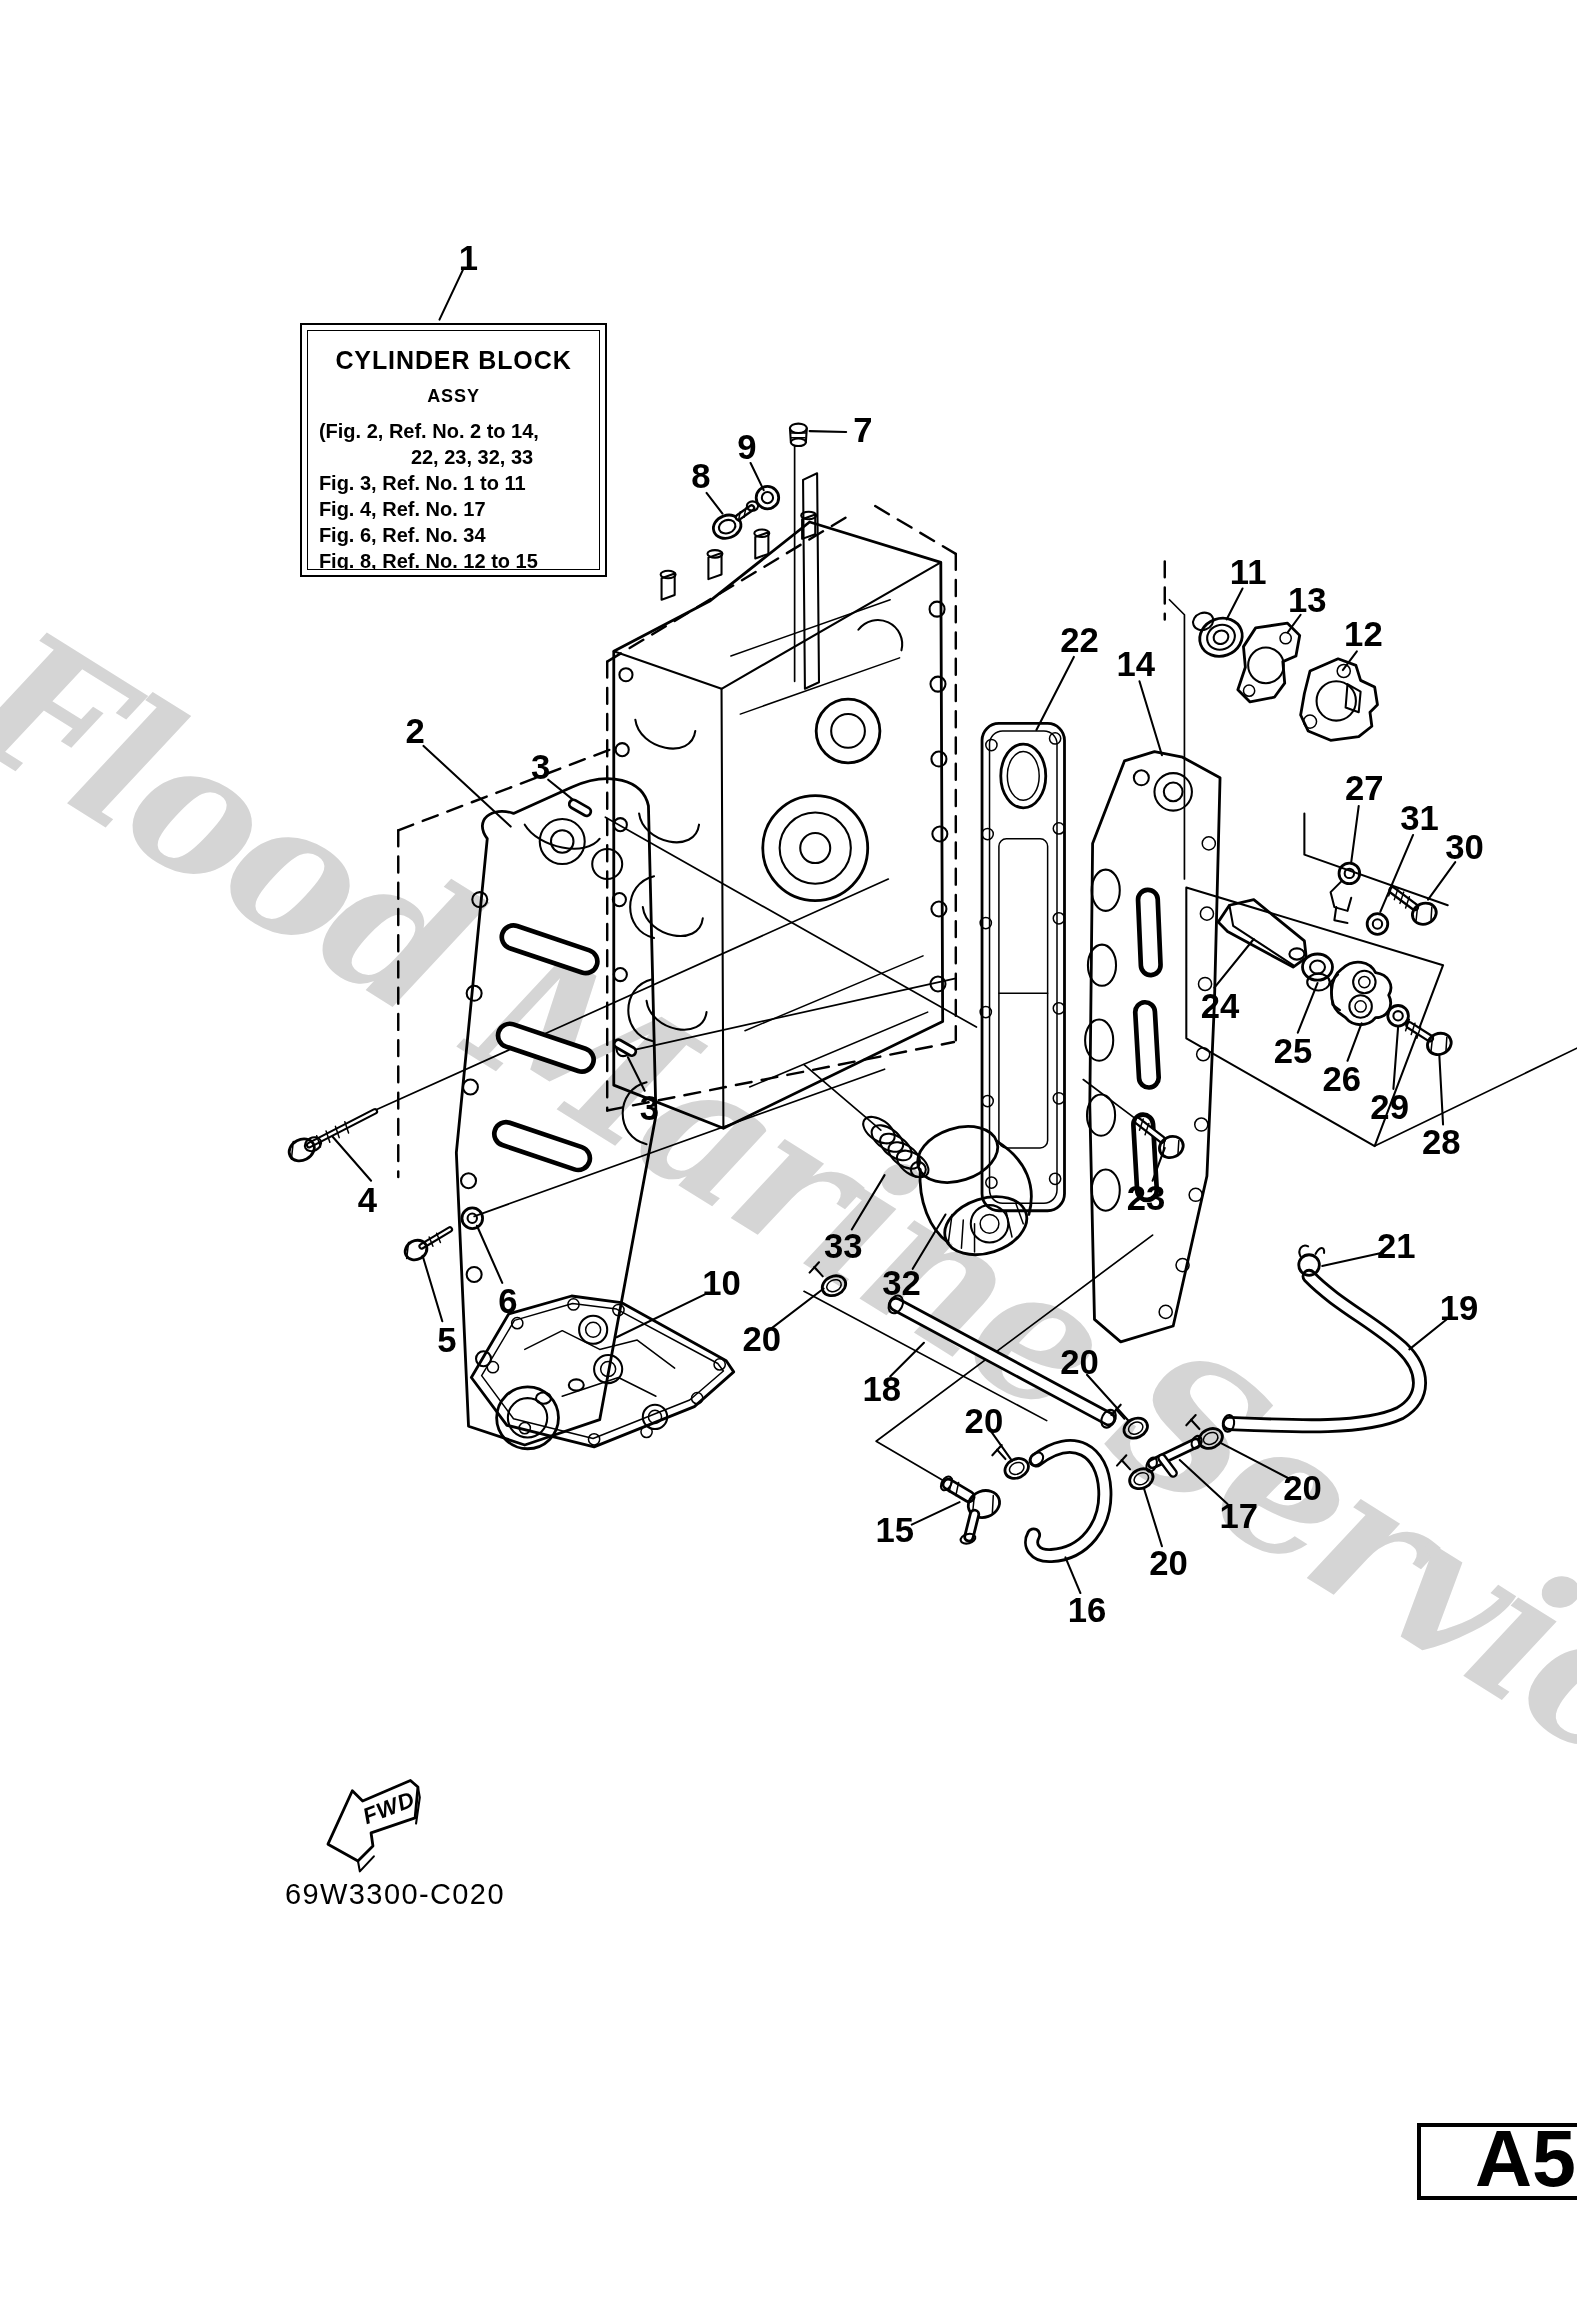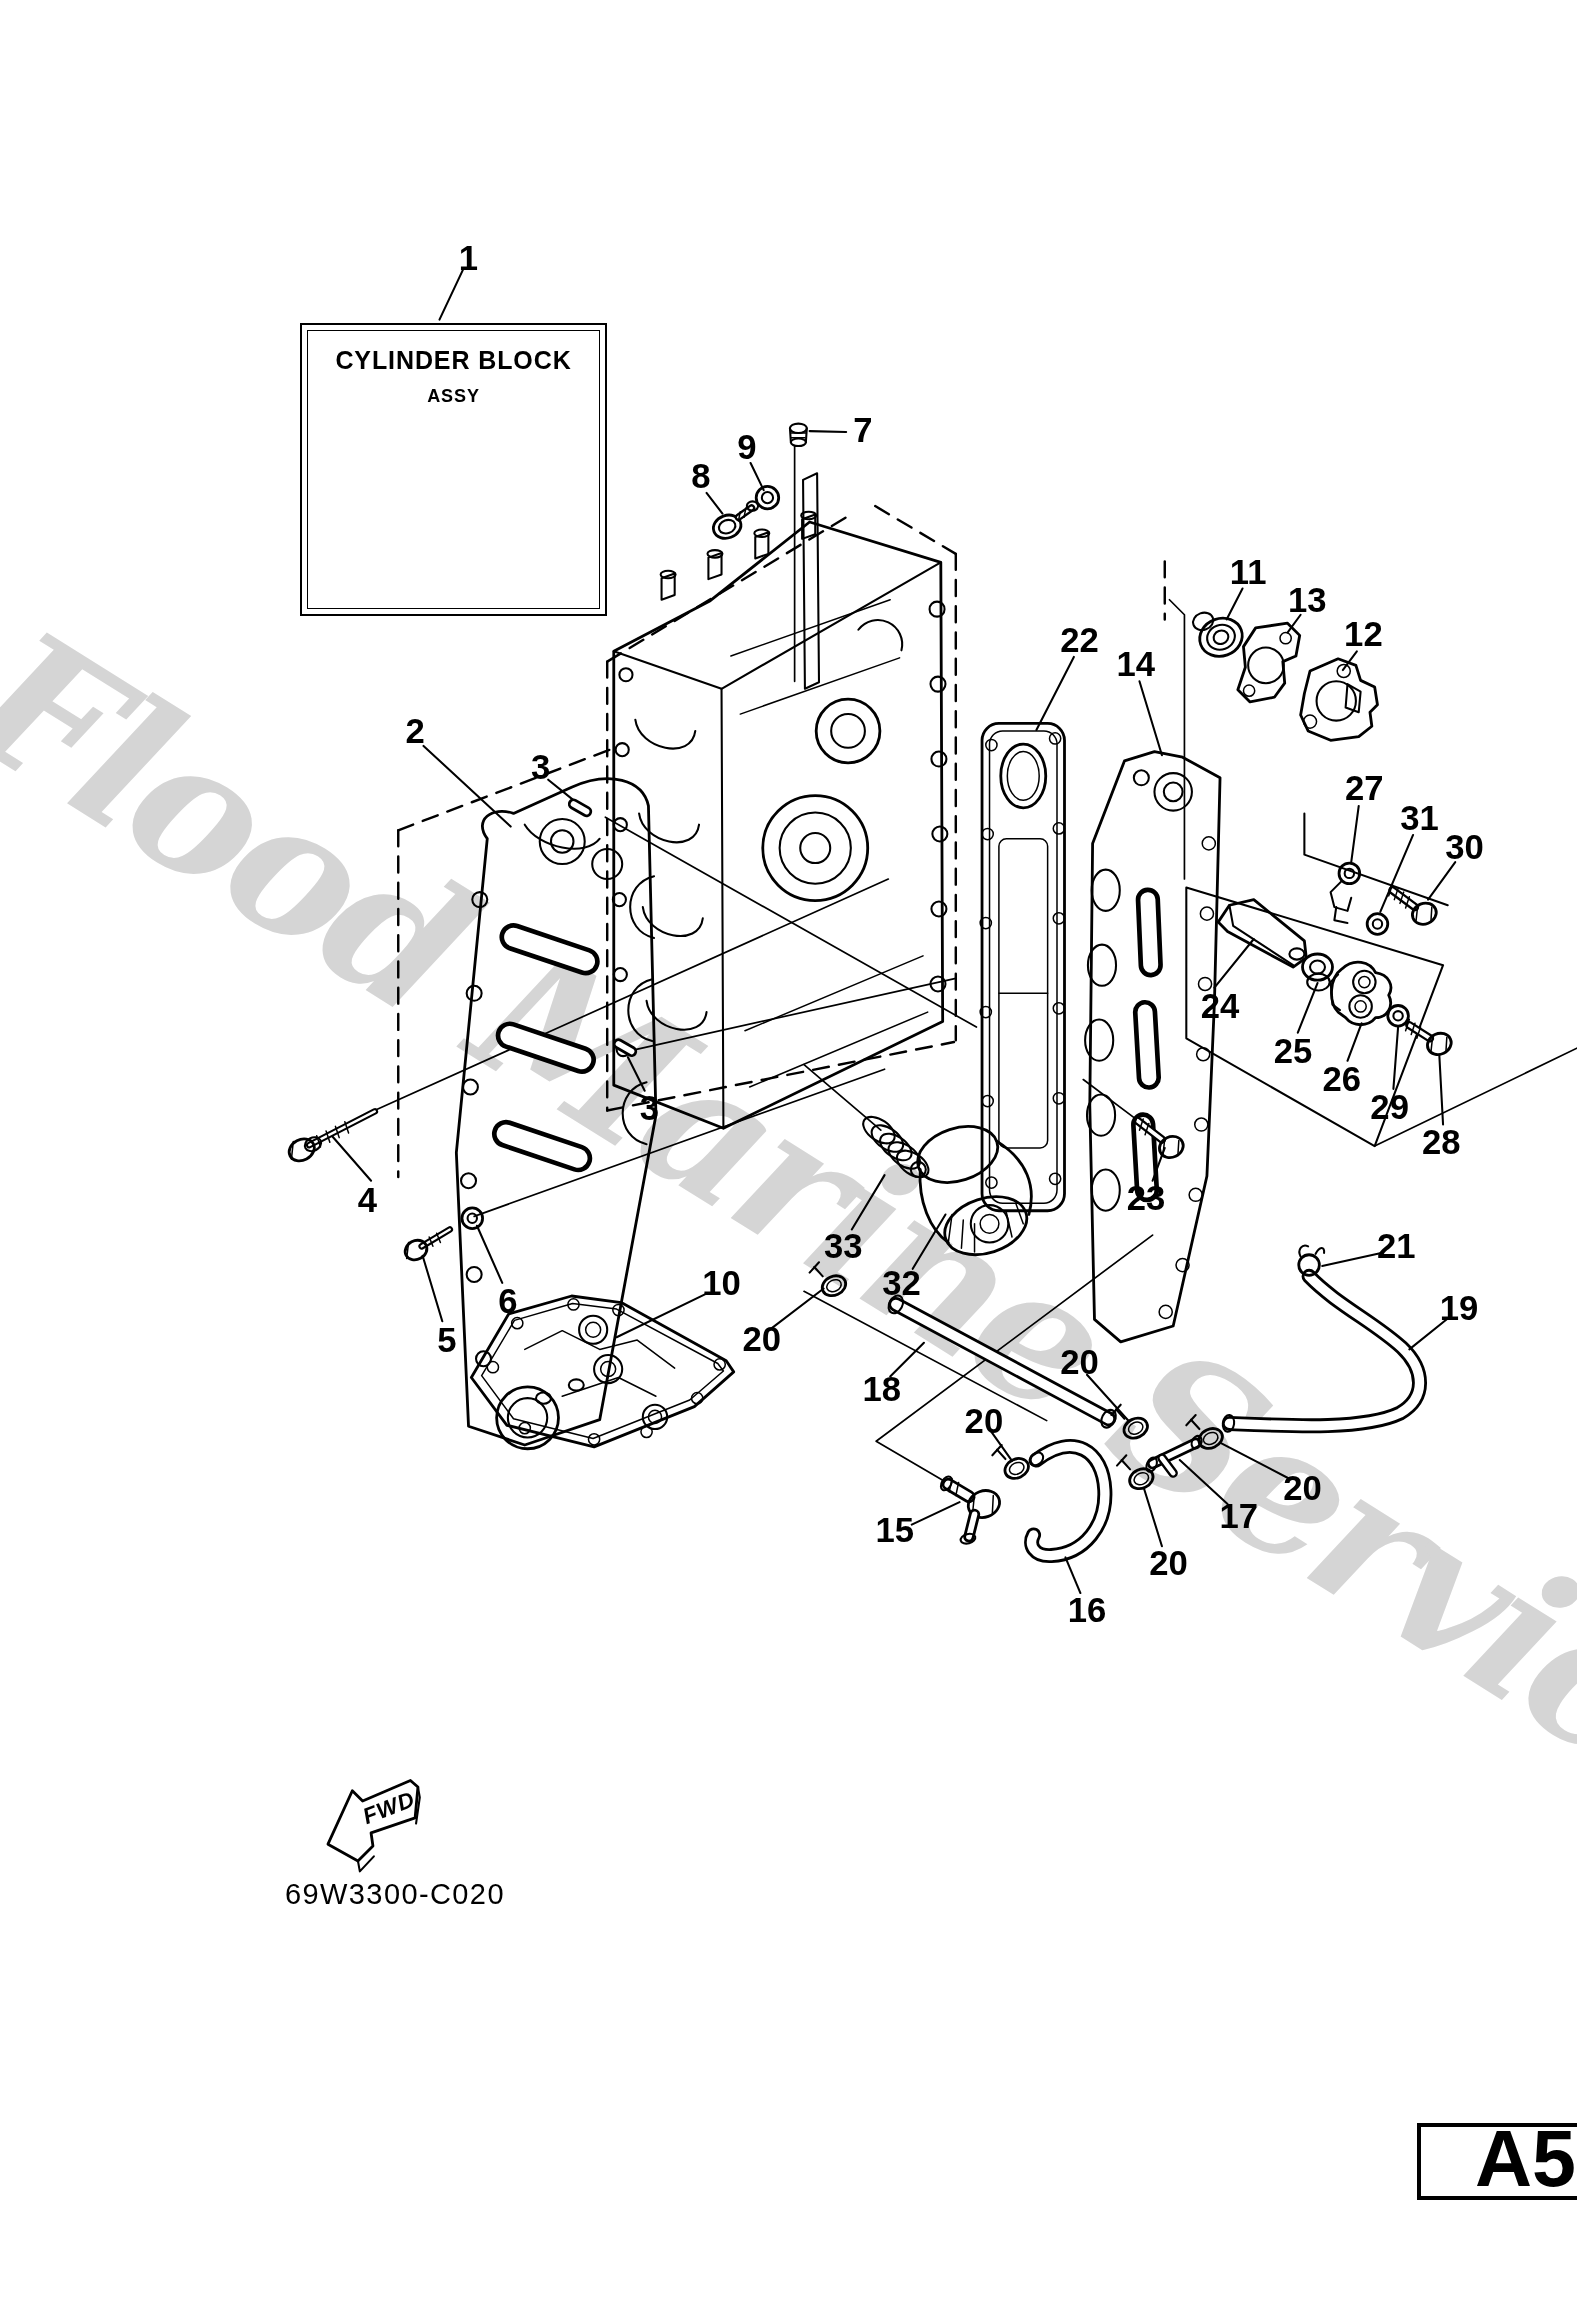"CYLINDER BLOCK" #info-box { height: 293px -> 254px }
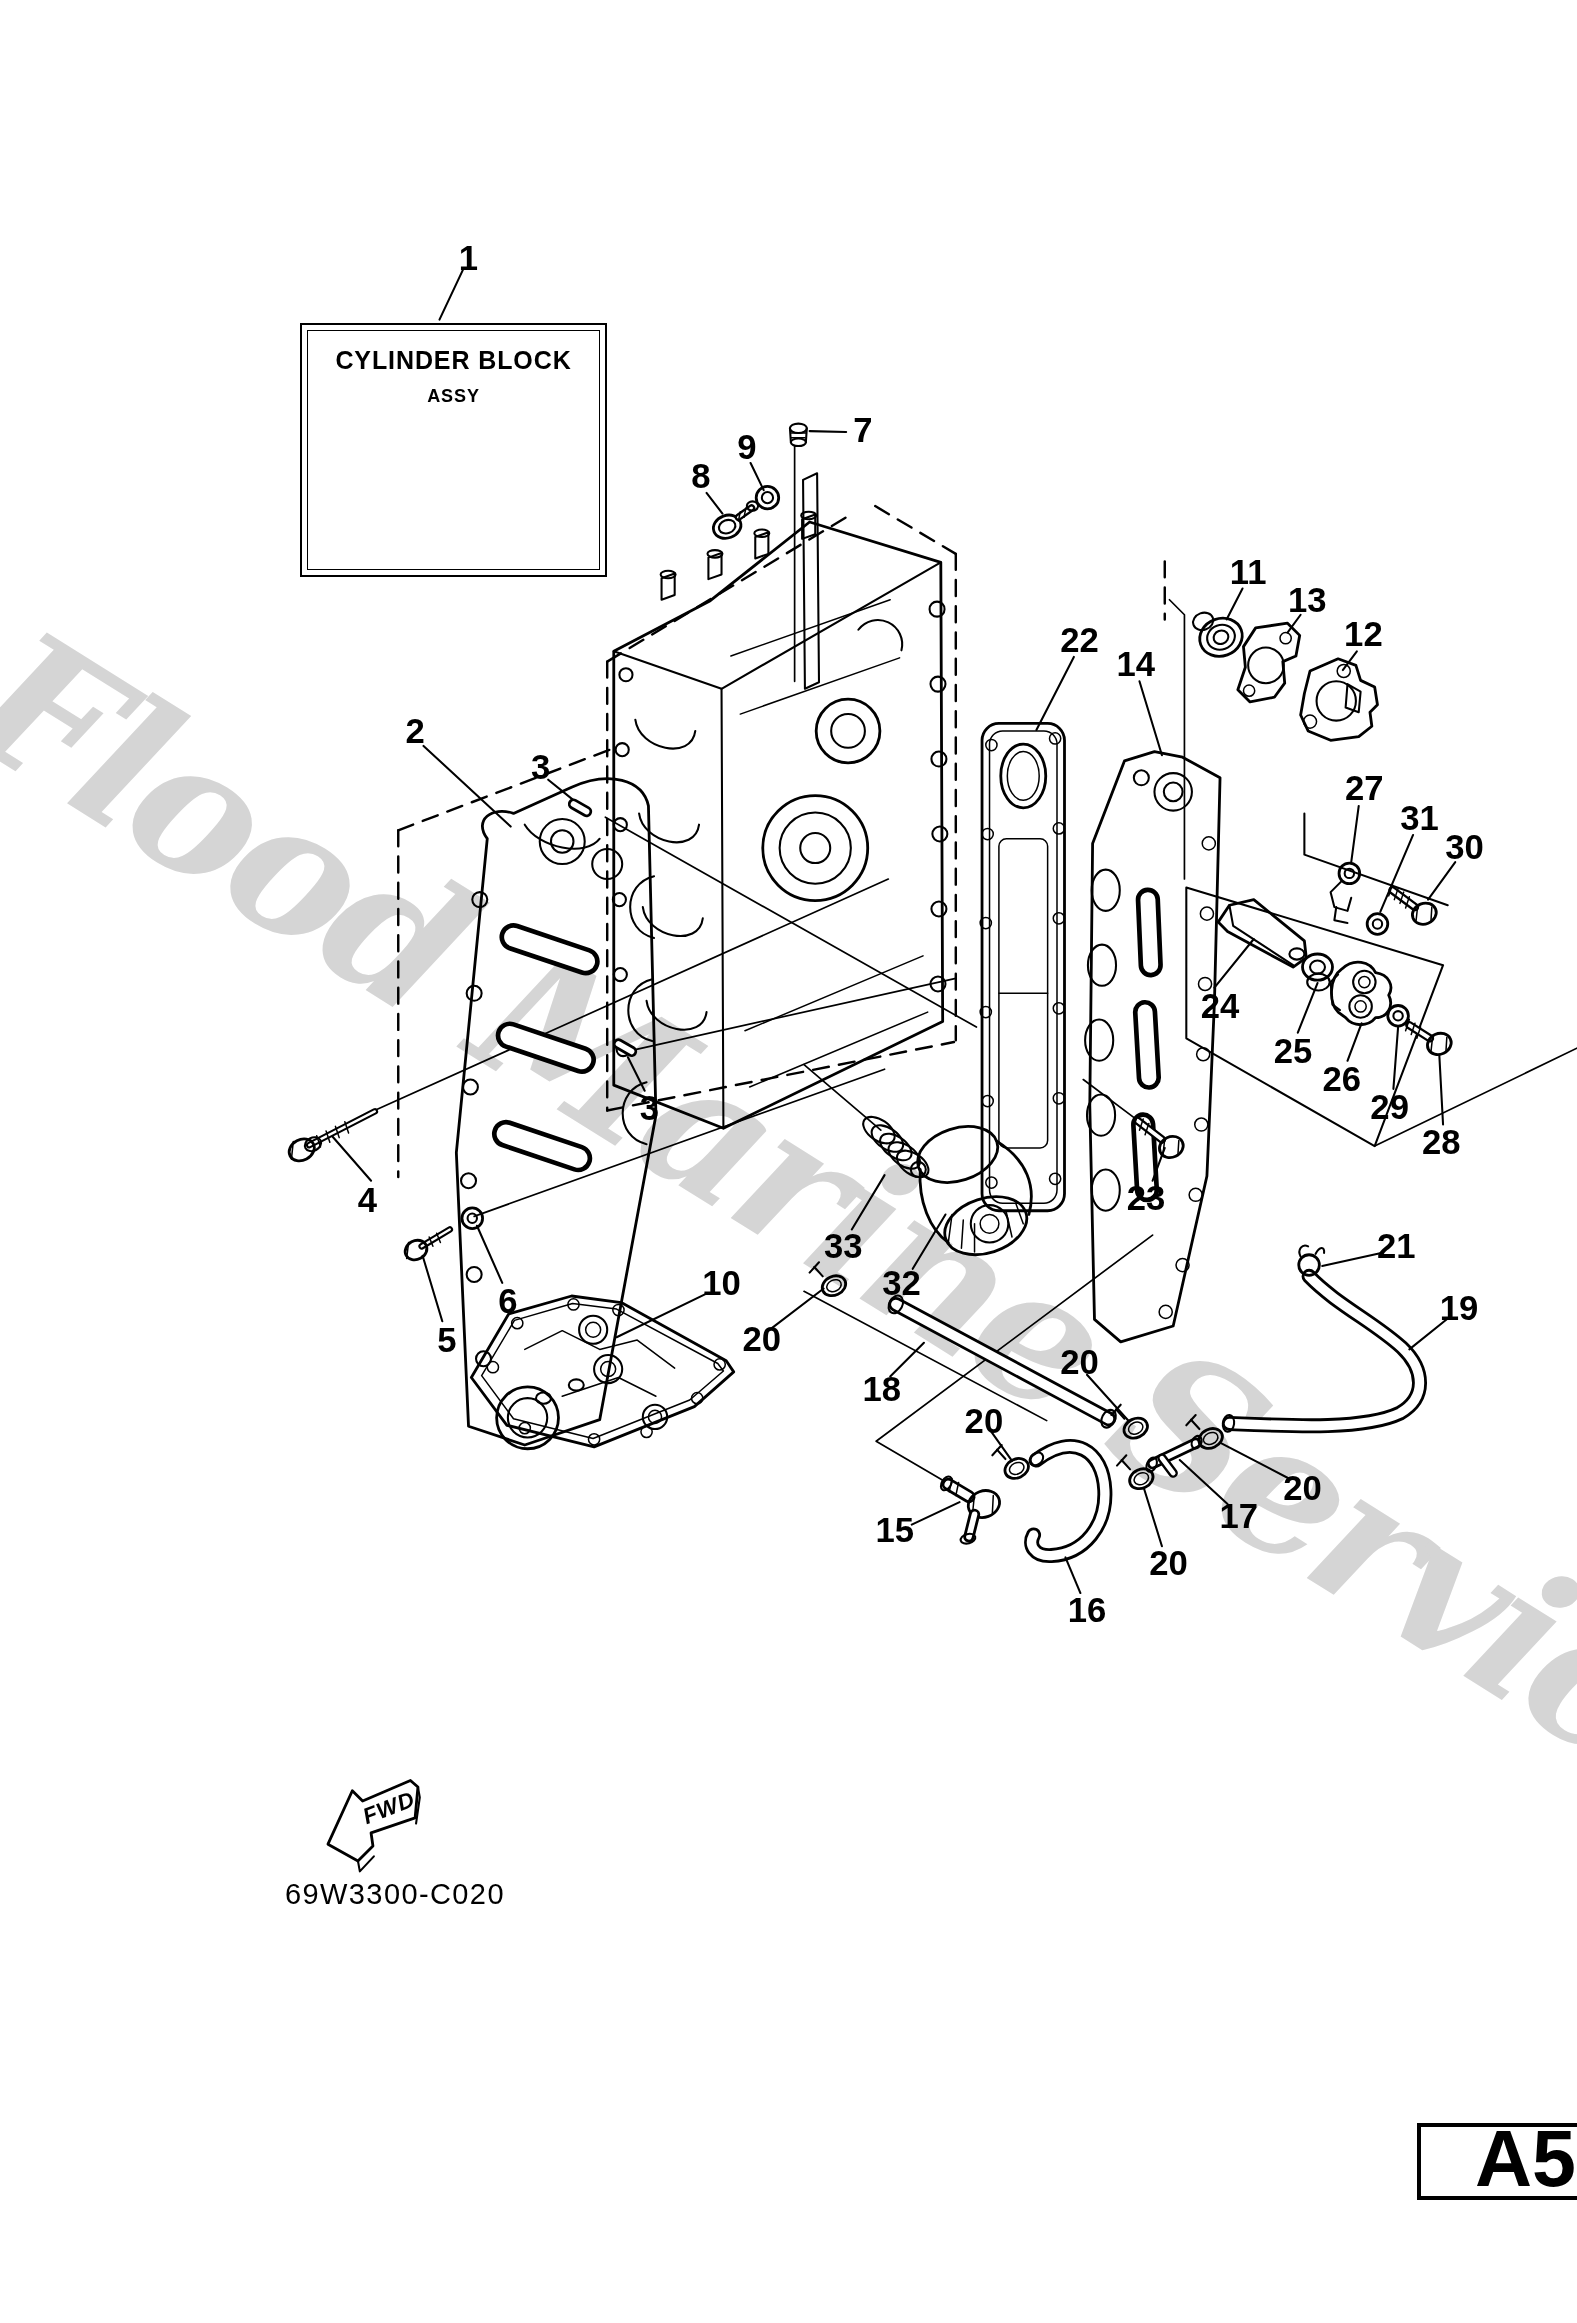"(Fig. 2, Ref. No. 2" div.ref-lines { html: none -> <div> <div>(Fig. 2, Ref. No. 2 to 14,</div> <div>22, 23, 32, 33</div> <div>Fig. 3, Ref. No. 1 to 11</div> <div>Fig. 4, Ref. No. 17</div> <div>Fig. 6, Ref. No. 34</div> <div>Fig. 8, Ref. No. 12 to 15</div> <div>Fig. 11, Ref. No. 17)</div> </div> }
